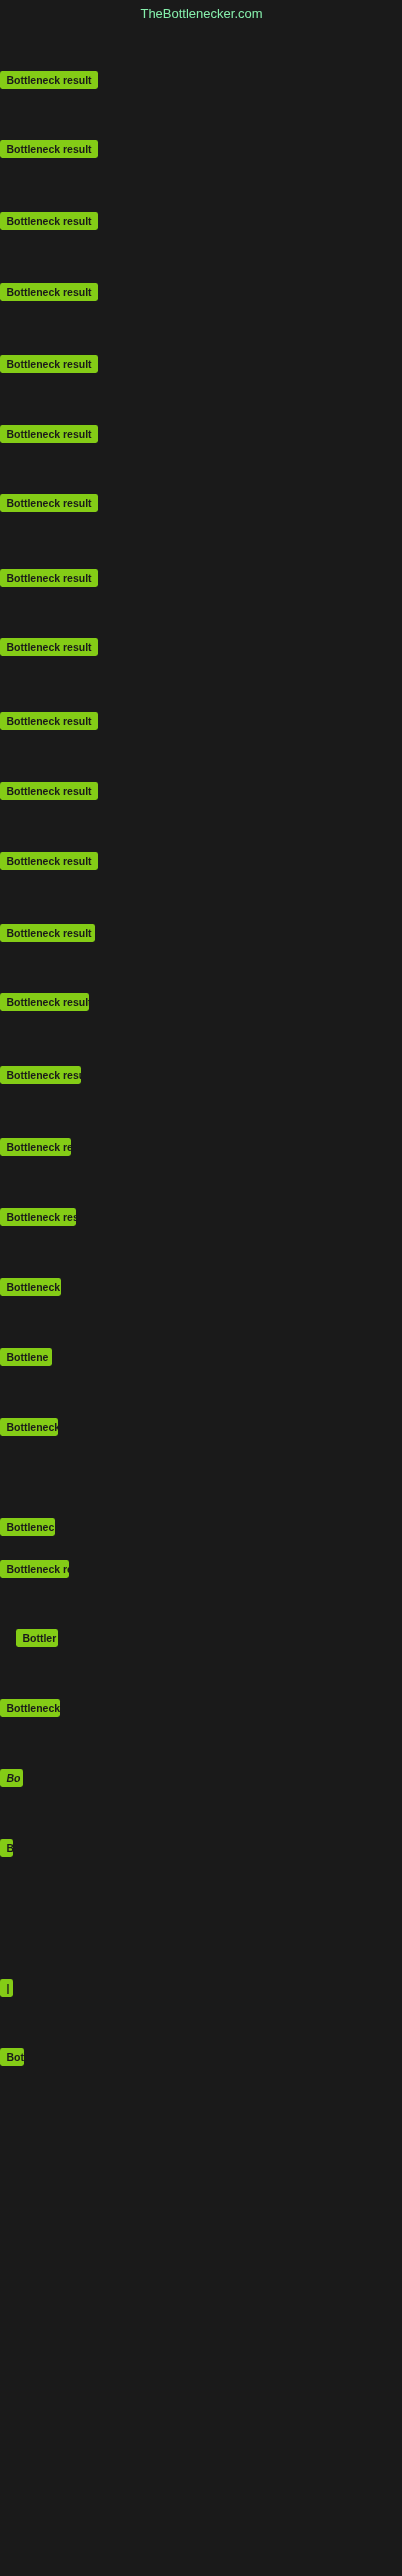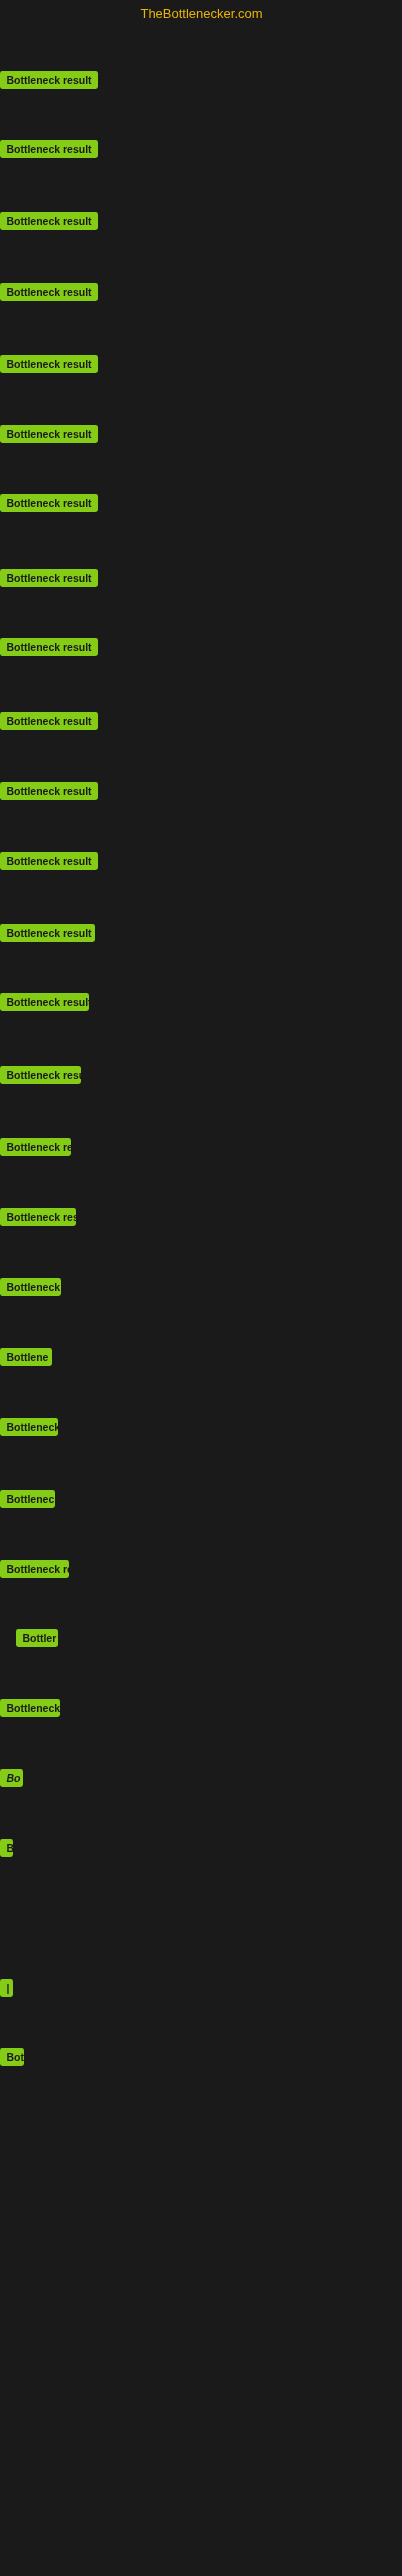"TheBottlenecker.com" .site-title { color: #eab308 -> #86efac }
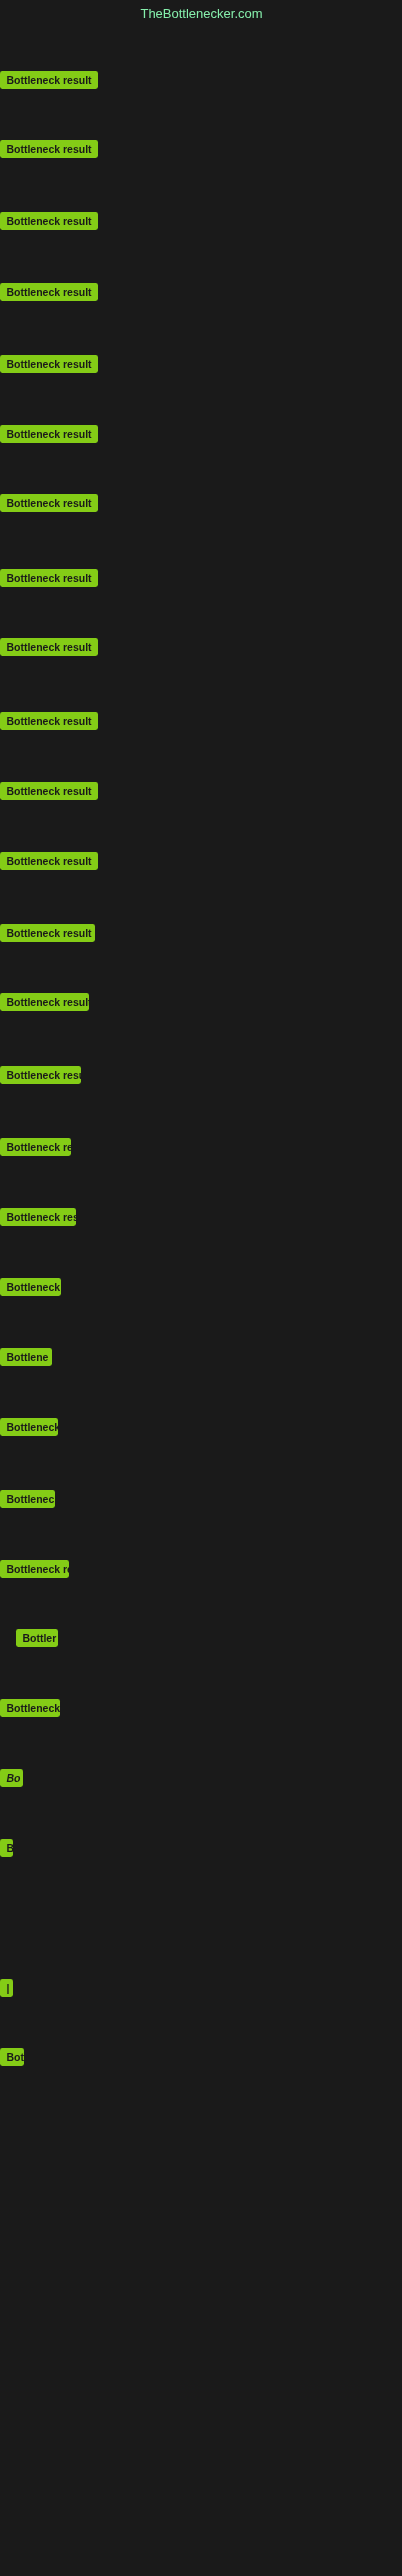"Bottlenec" span.bottleneck-badge { margin-top: none -> 28px }
